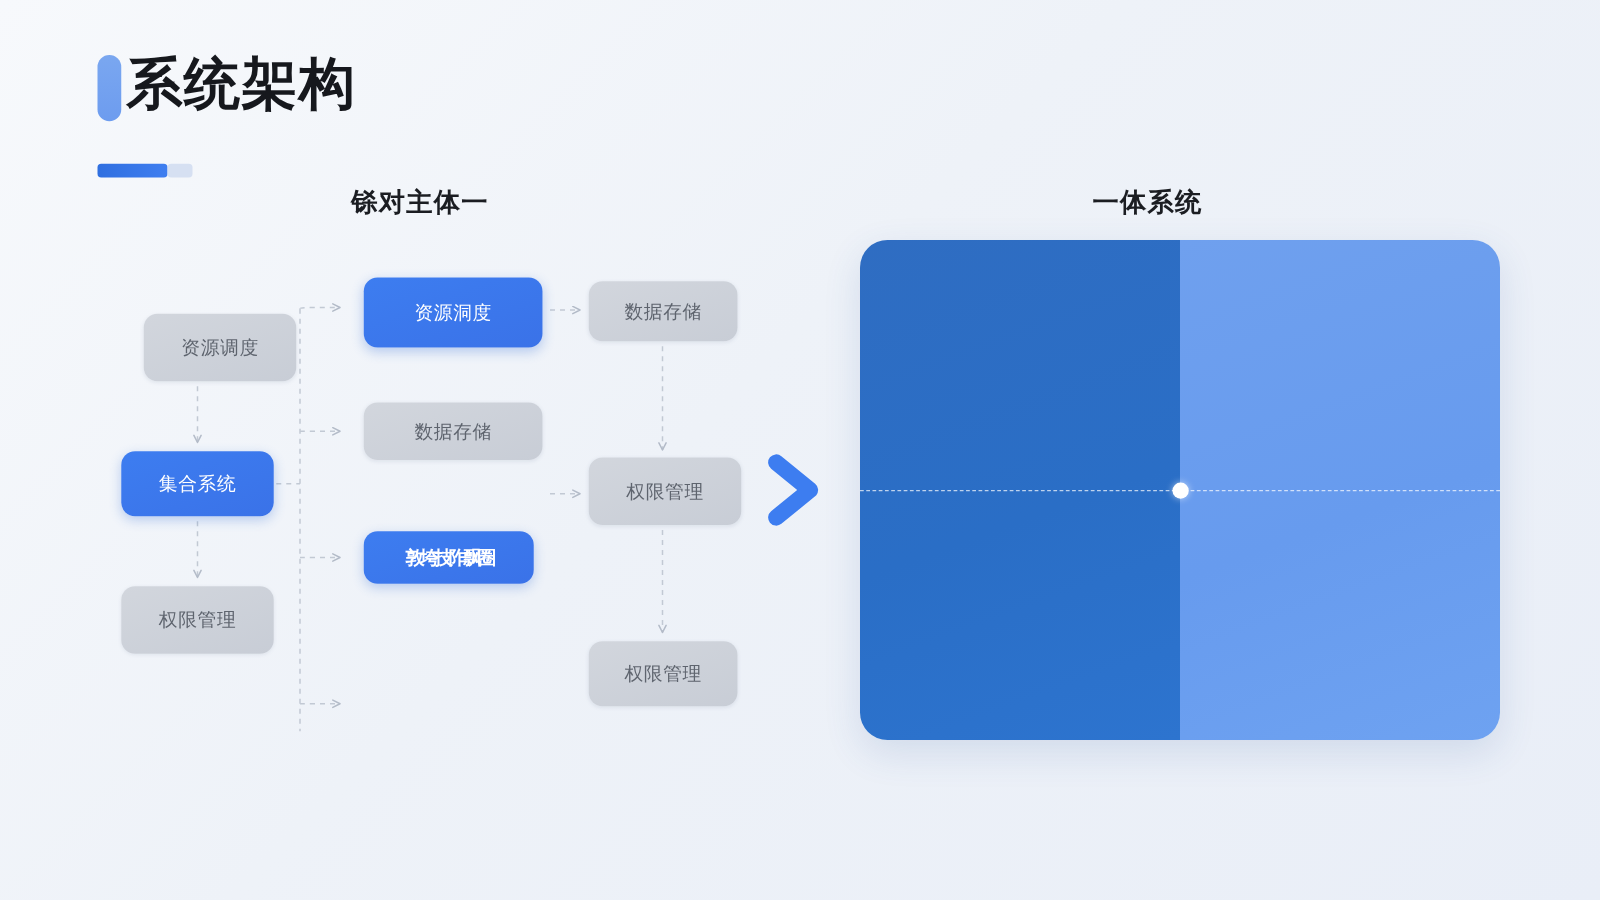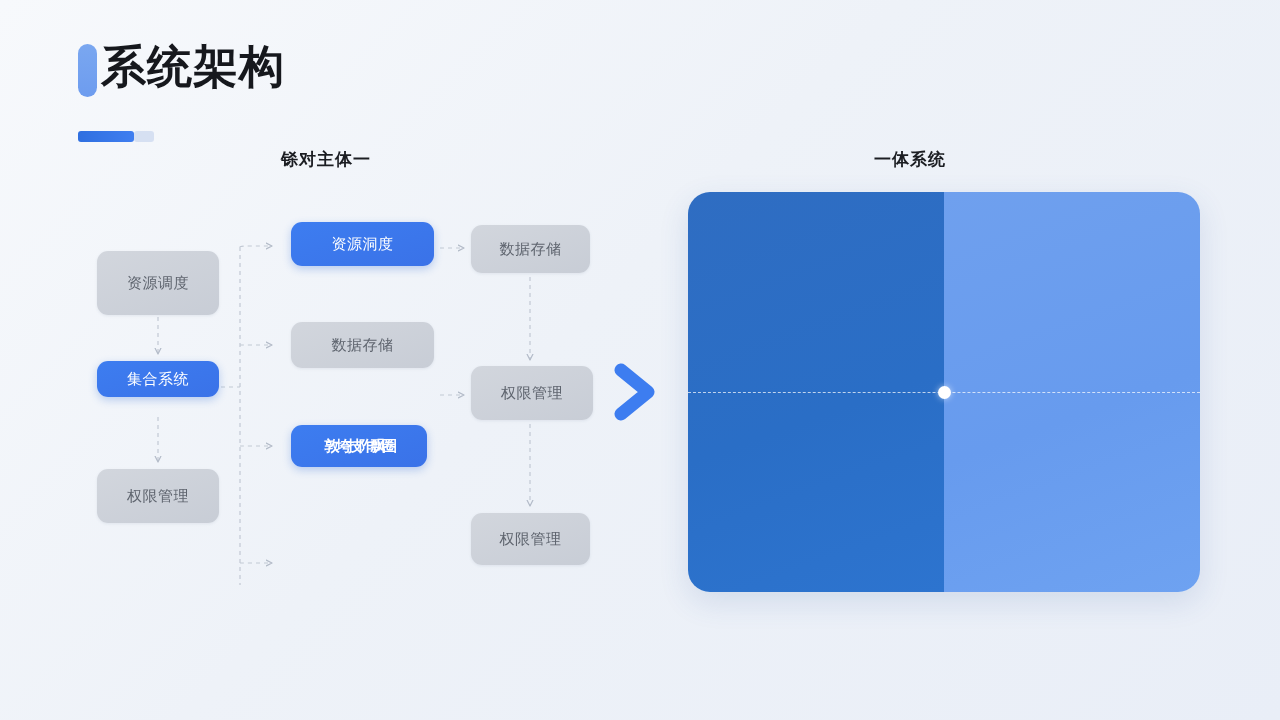"铩对主体一" .section-heading { font-size: 17px -> 21px }
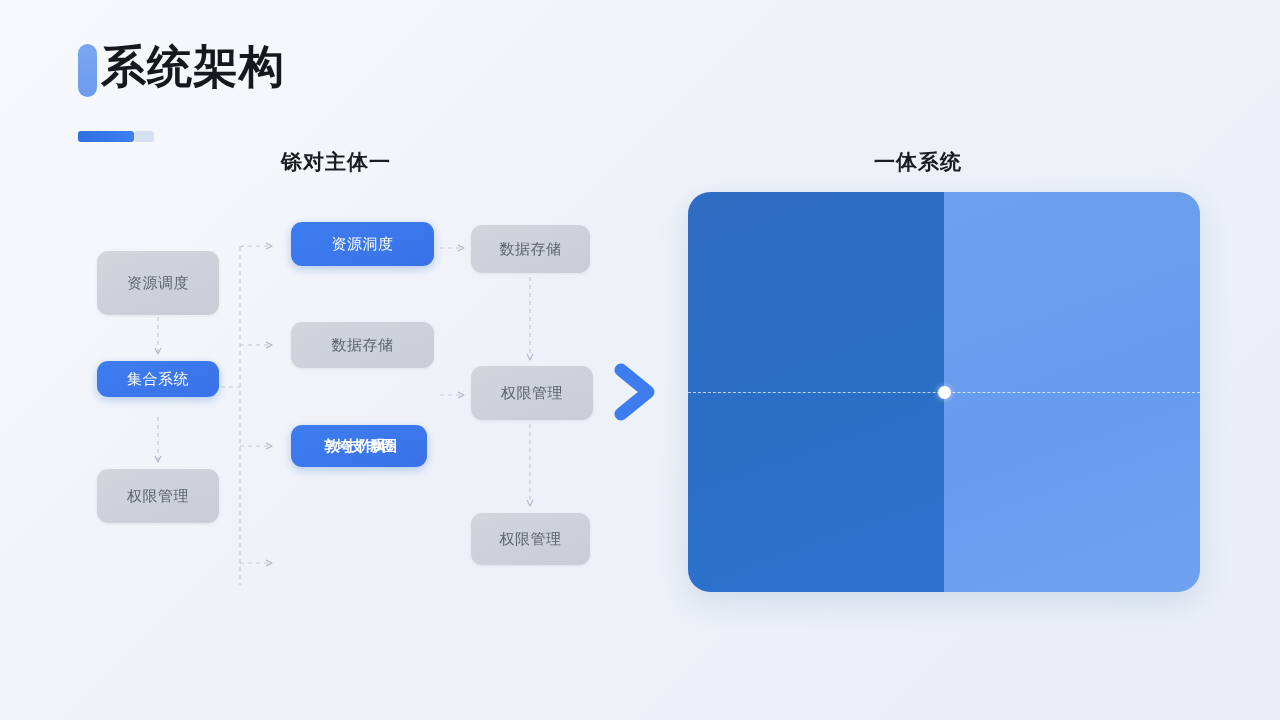"资源洞度" #n-m1 { height: 44px -> 56px }
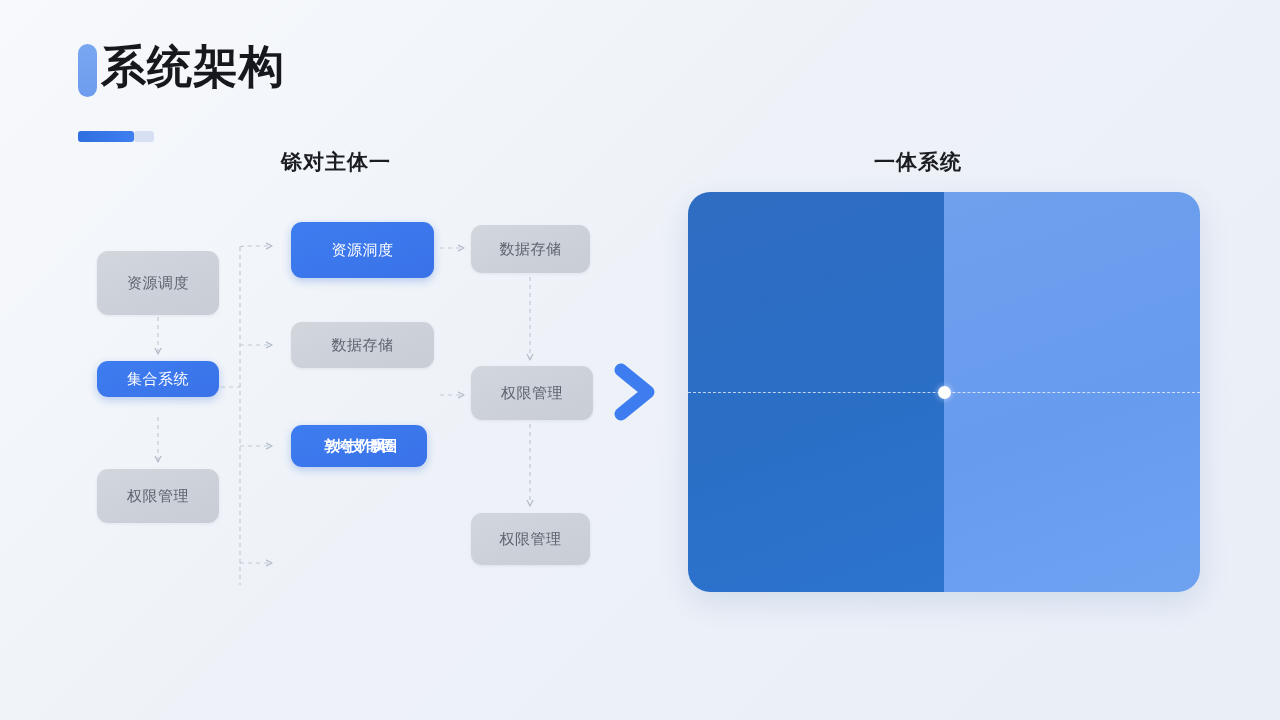"资源调度" #n-l1 { height: 64px -> 54px; left: 97px -> 115px }
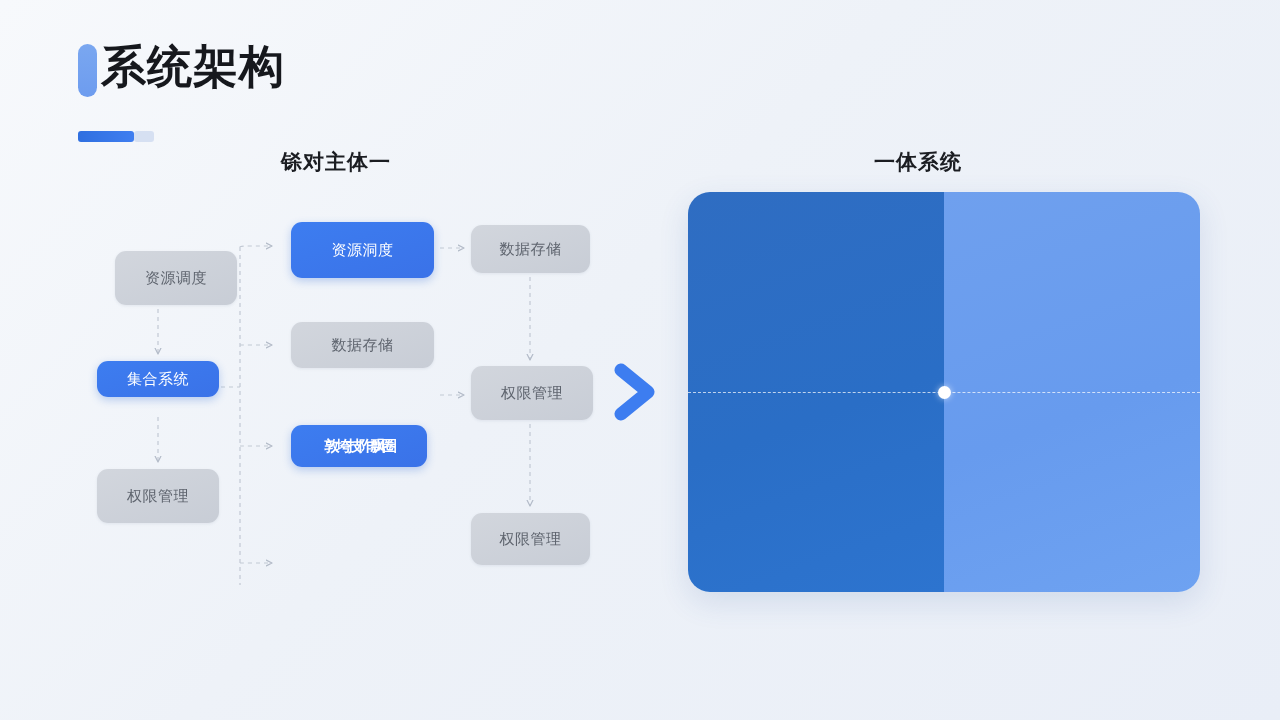"集合系统" #n-l2 { height: 36px -> 52px }
